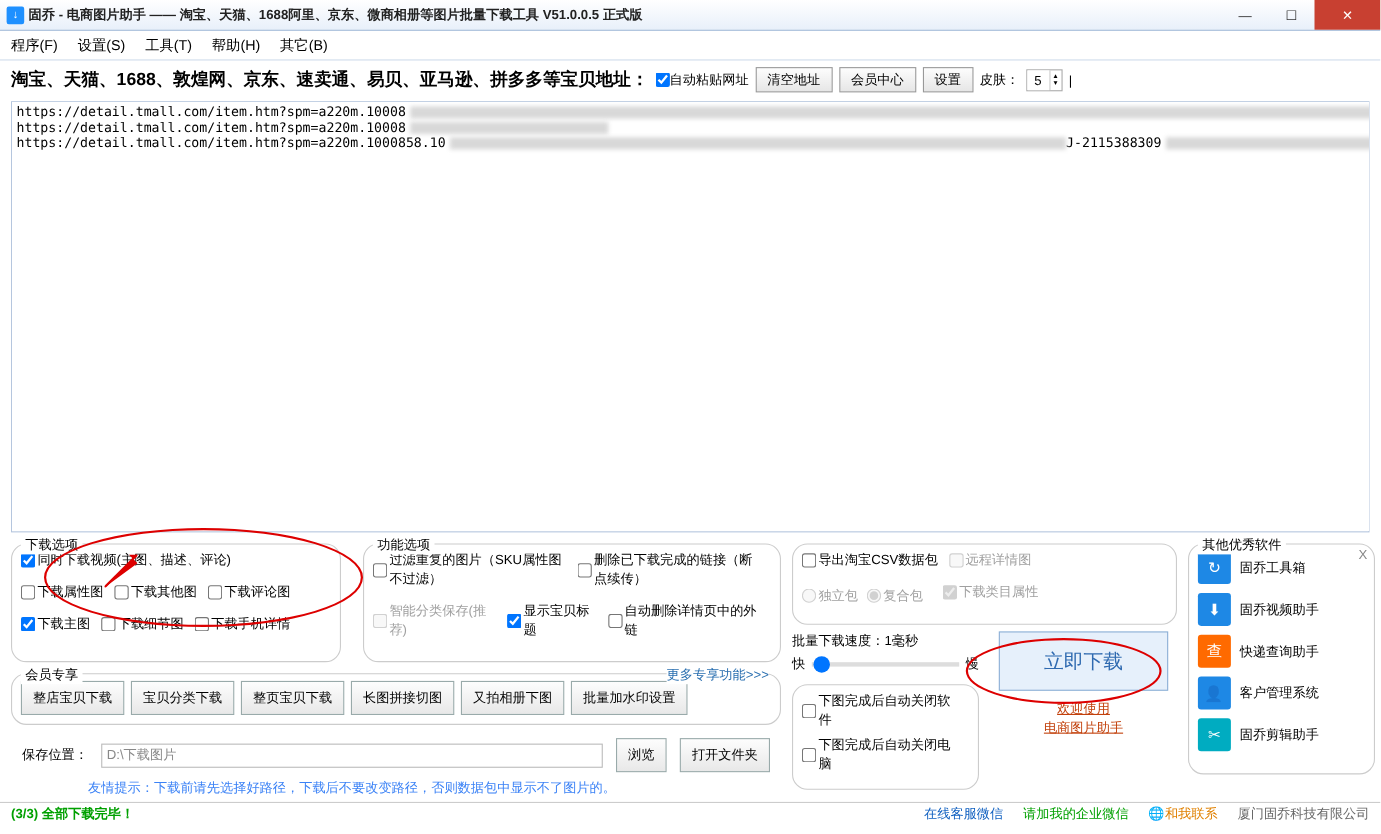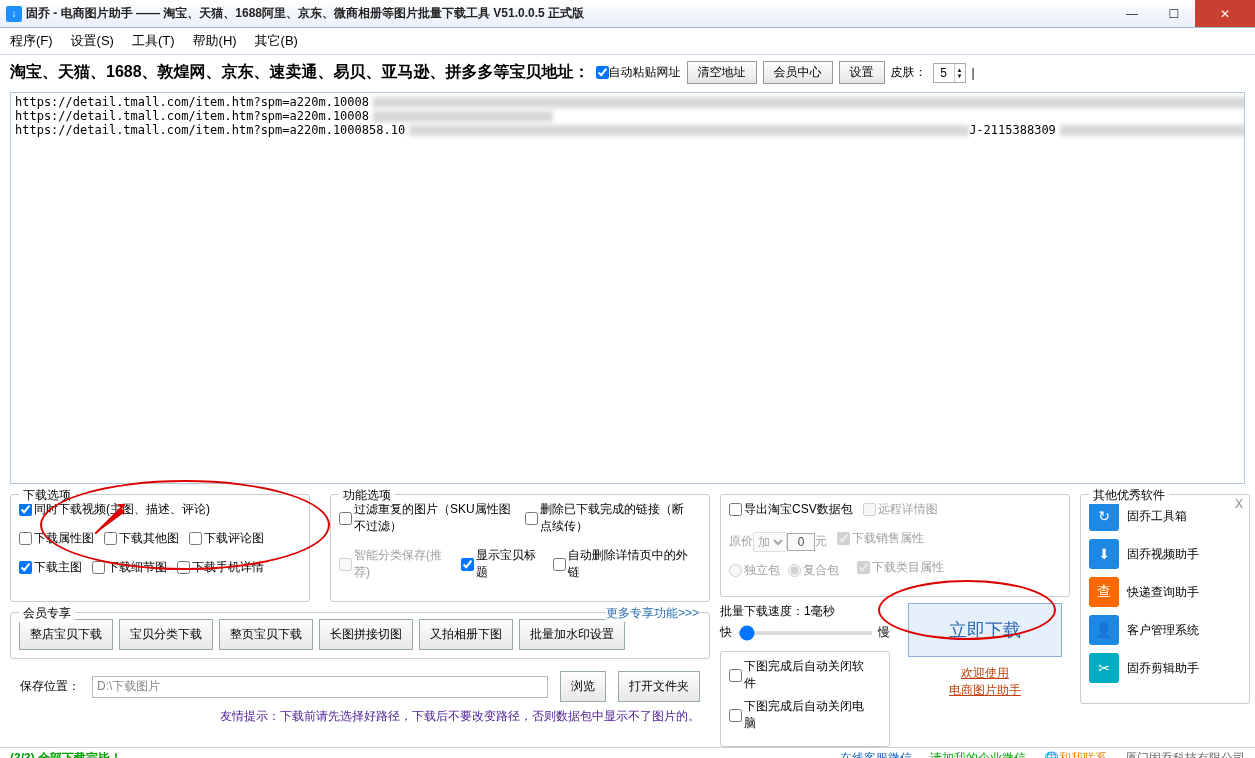"下载选项" .group { border-radius: 3px -> 14px }
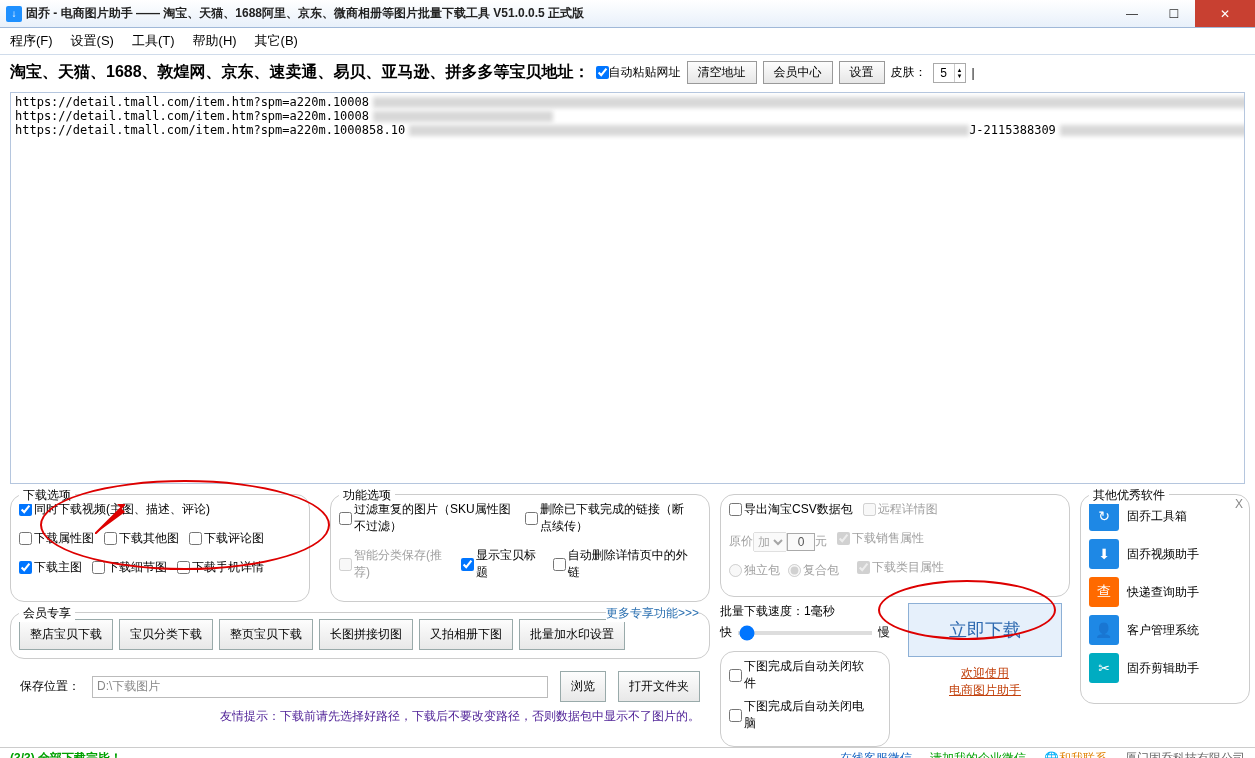"原价" div.row { html: <div> <span>原价</span> <select><option>加</option></select> <input> <span>元</span> <label> <input> <span>下载销售属性</span> </label> </div> -> none }
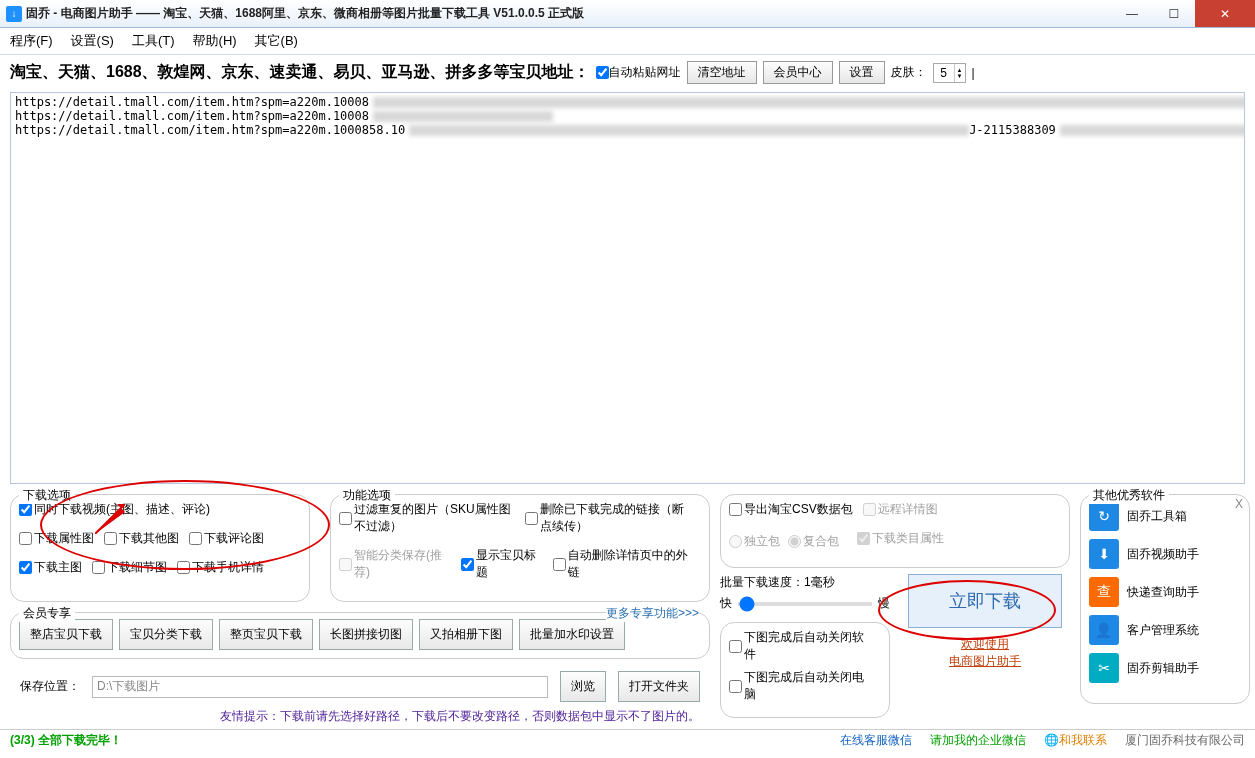"友情提示：下载前请先选择好路径，下载后不要改变路径，否则数据包中显示不了图片的。" .hint { color: #4c1d95 -> #3b82f6; text-align: right -> none }
